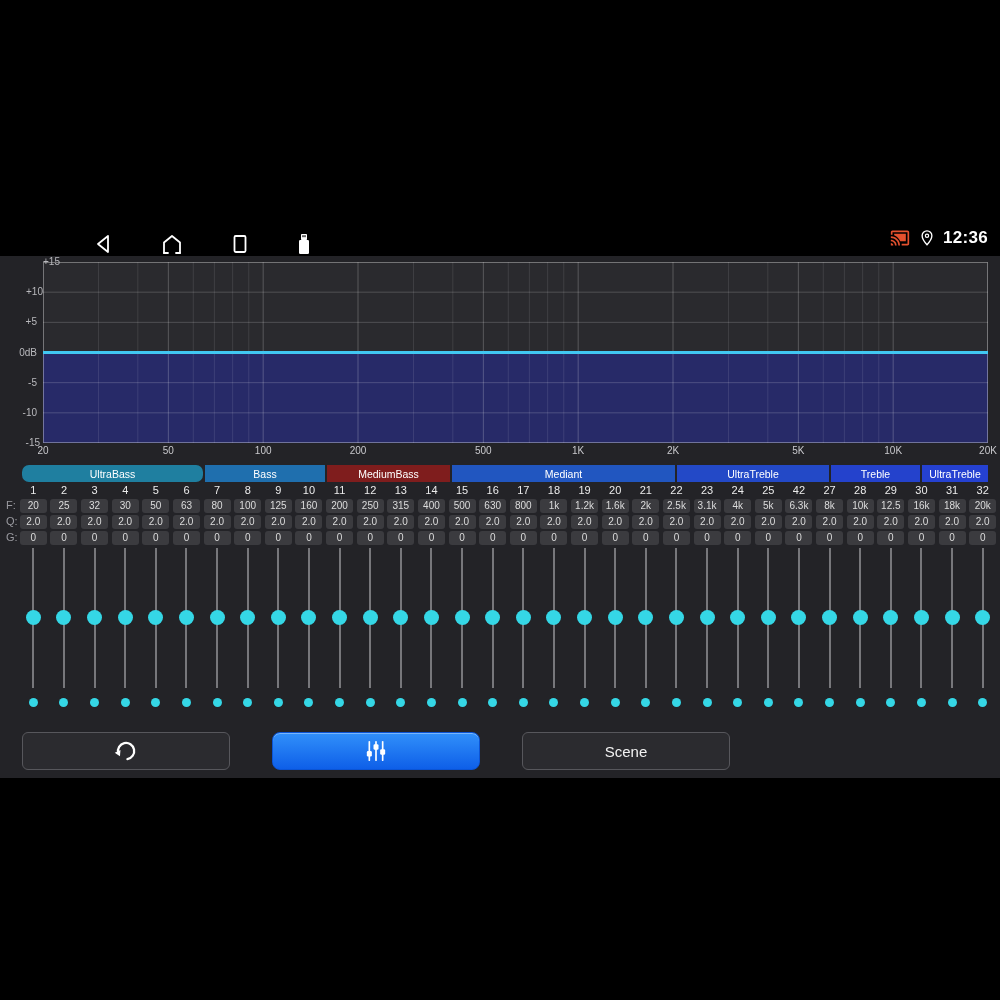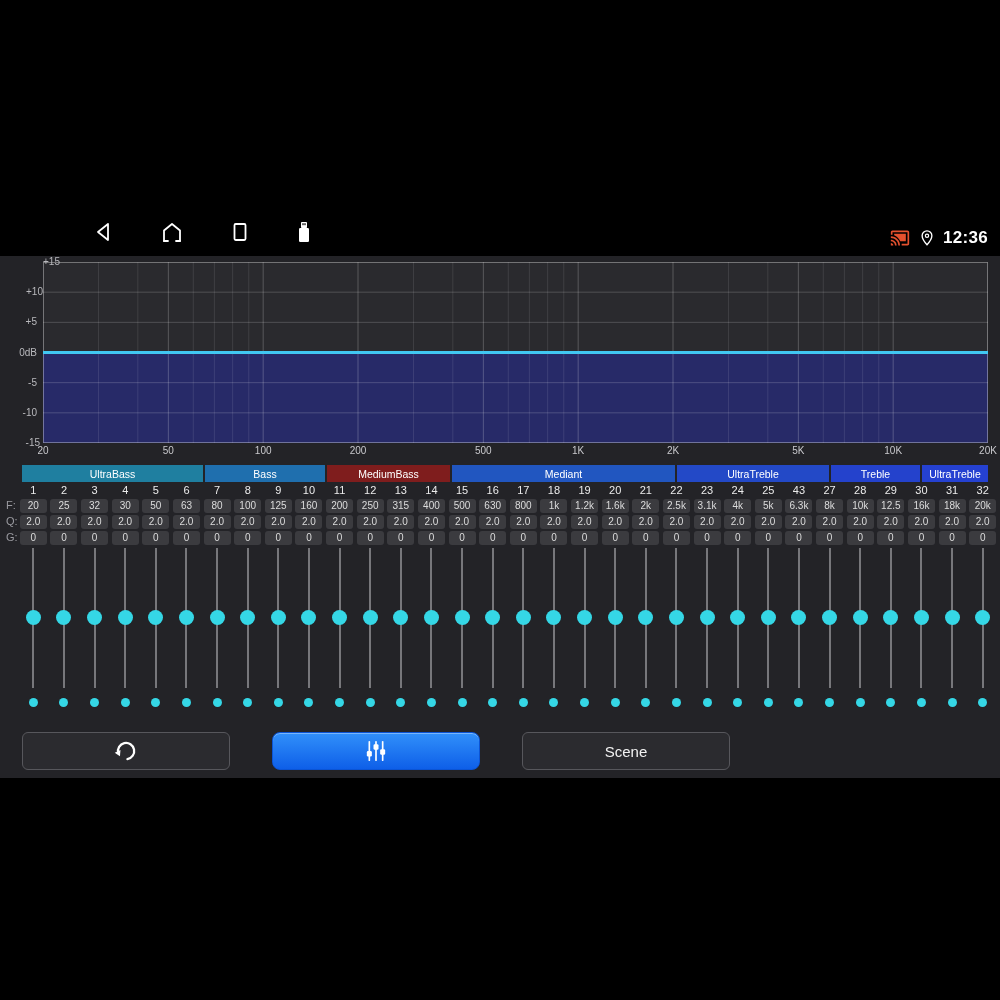"12:36" .status-bar { align-items: flex-start -> flex-end }
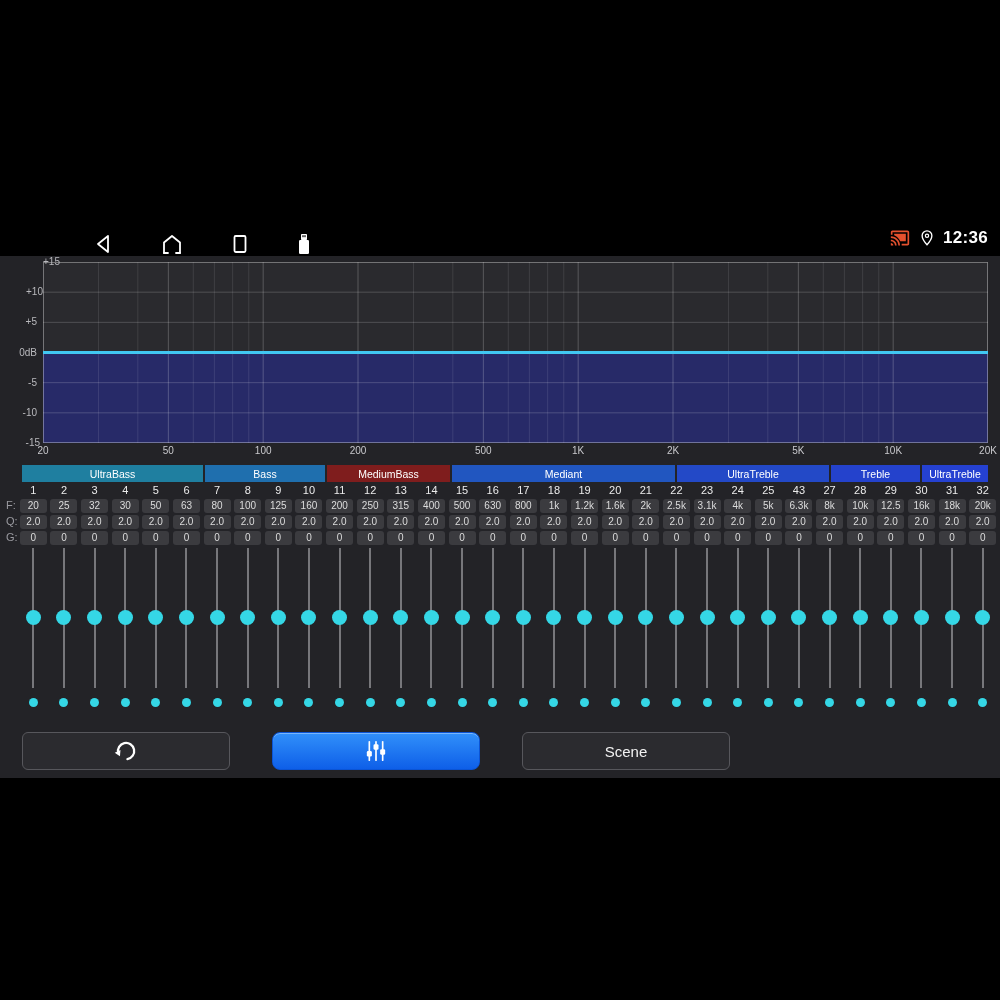"UltraBass" div.group-seg { border-radius: none -> 7px }
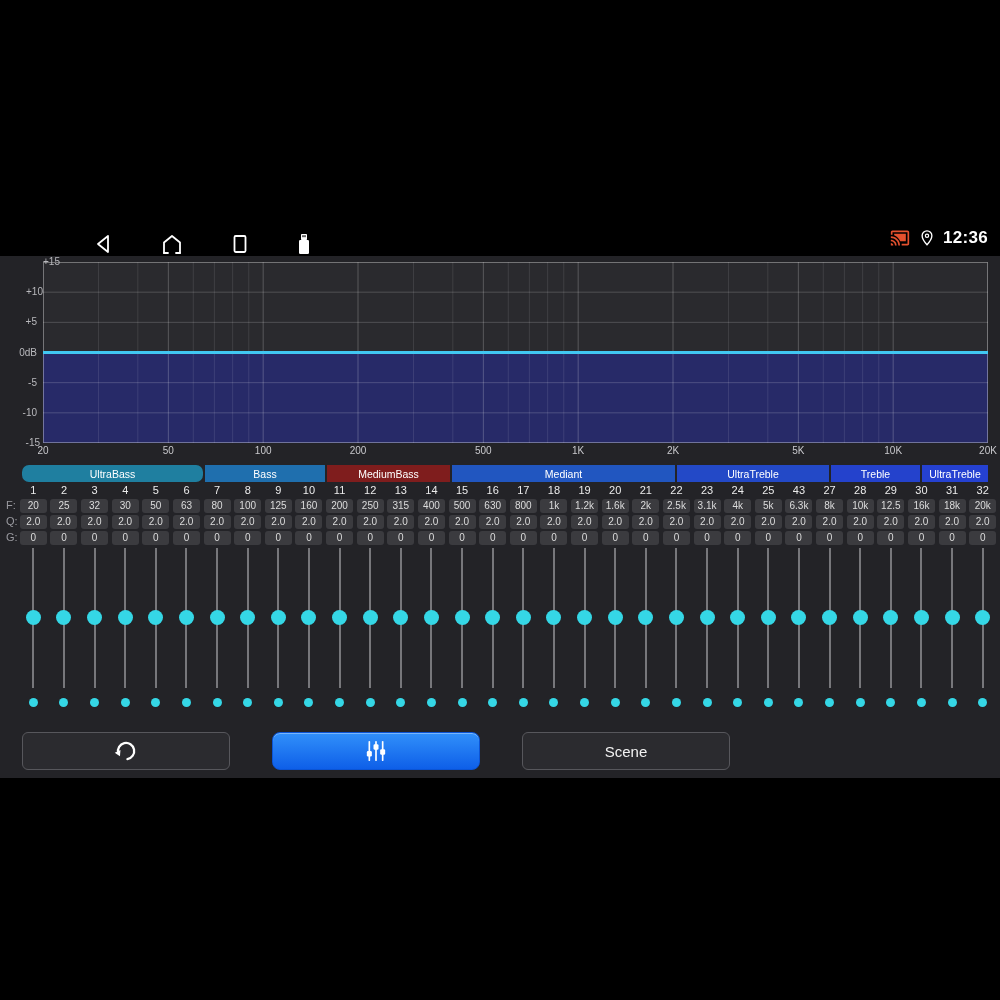"43" div.band-num { text: 43 -> 42 }
